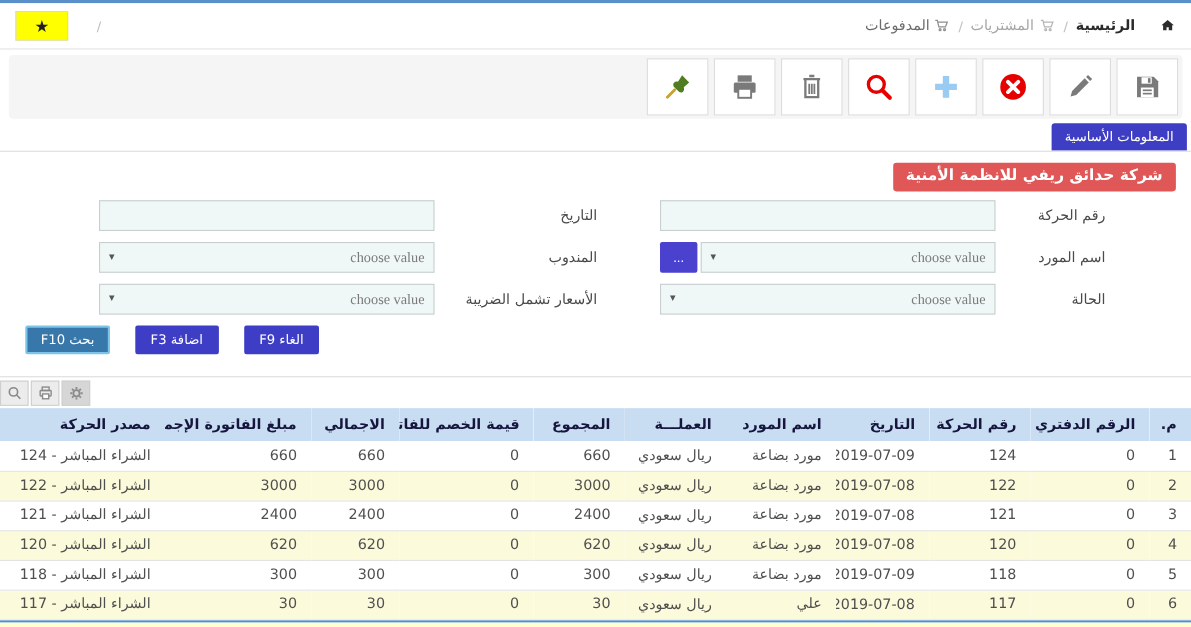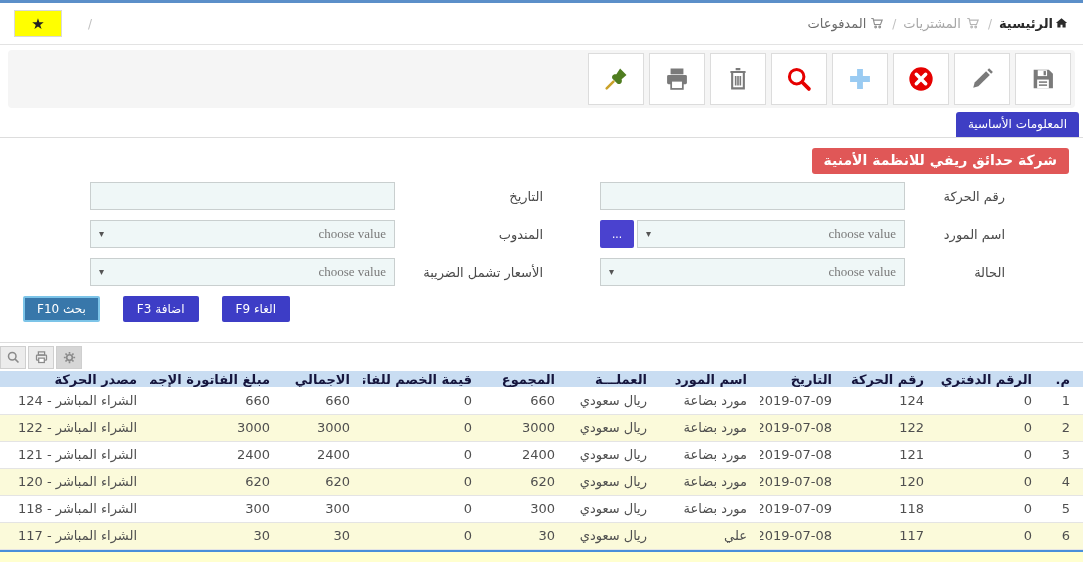"الرئيسية" .crumb-home { gap: 1px -> 22px }
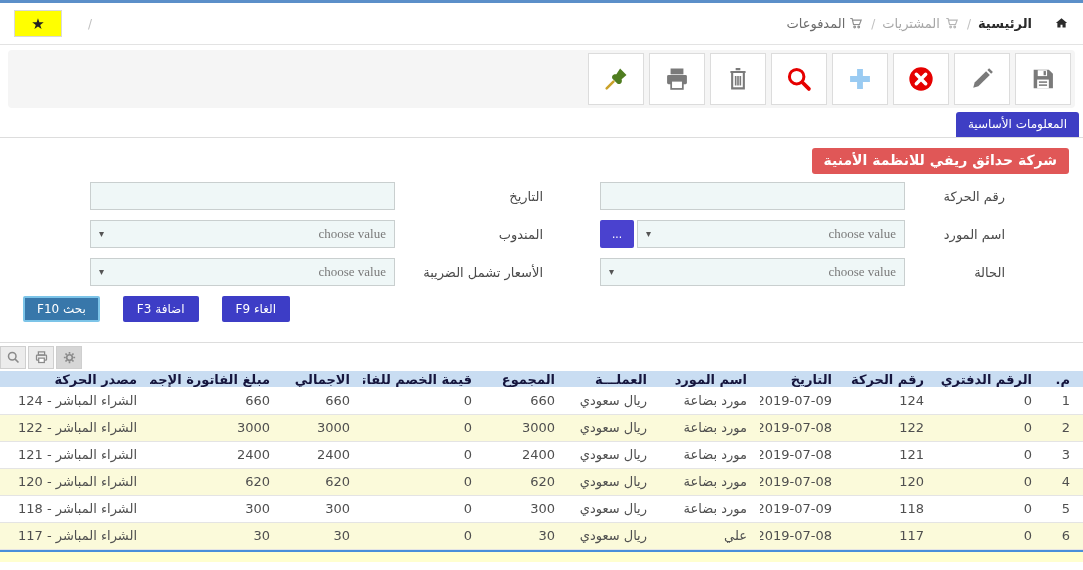"مصدر الحركة" thead th { height: 16px -> 30px }
